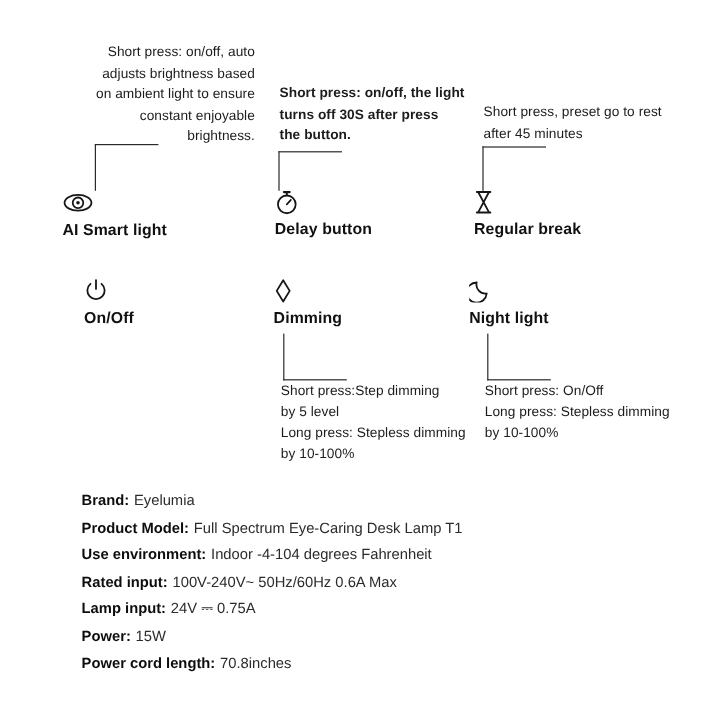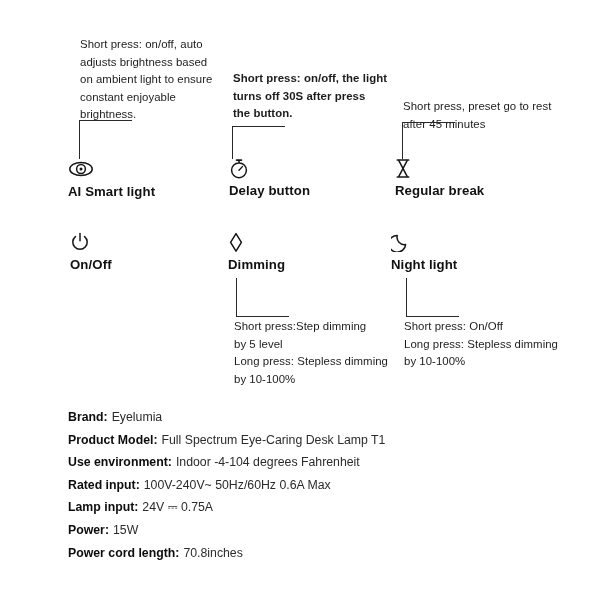"Short press: on/off, auto" div.note { text-align: none -> right }
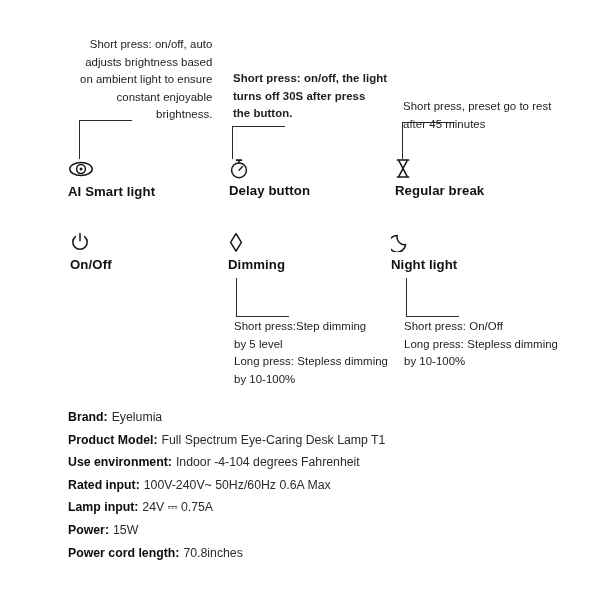"Short press, preset go to" div.note { margin-top: 12px -> none }
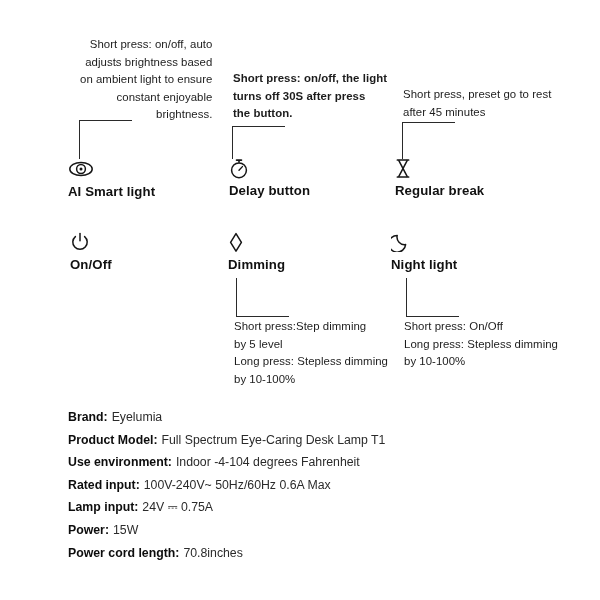"AI Smart light" div.btn-group { left: 68px -> 52px }
